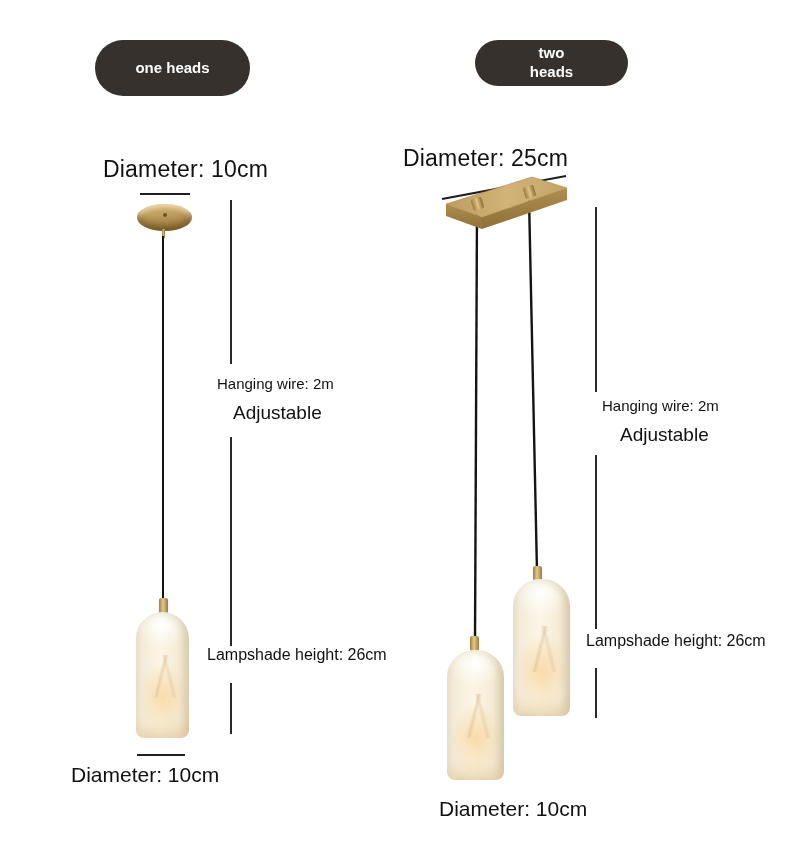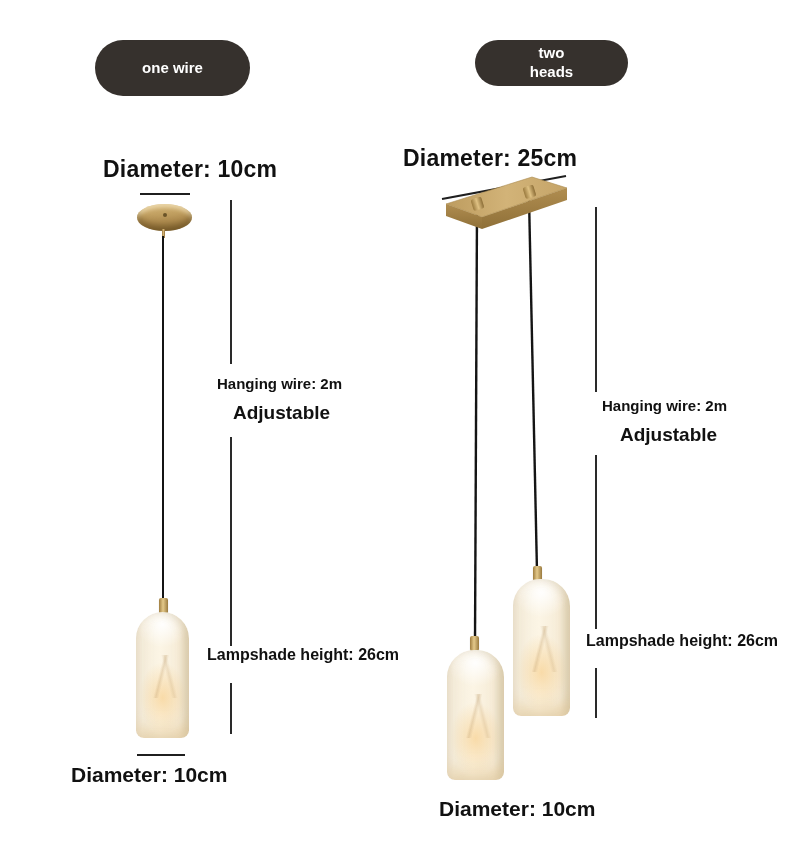"one wire" span.badge-text { text: wire -> heads }
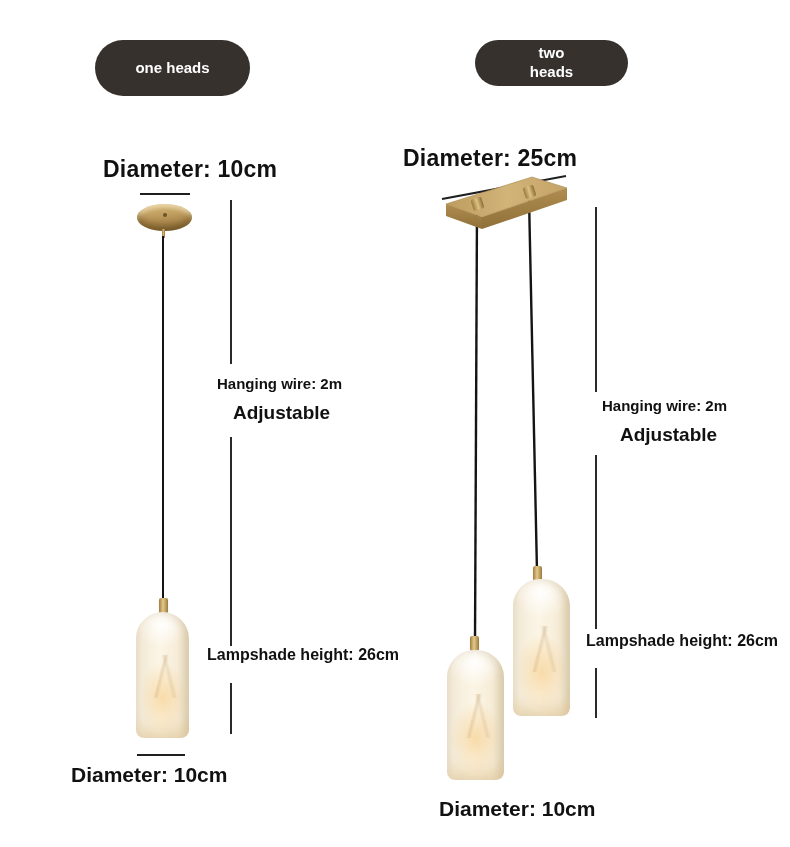"Diameter: 10cm" .lbl { font-weight: 700 -> 400 }
